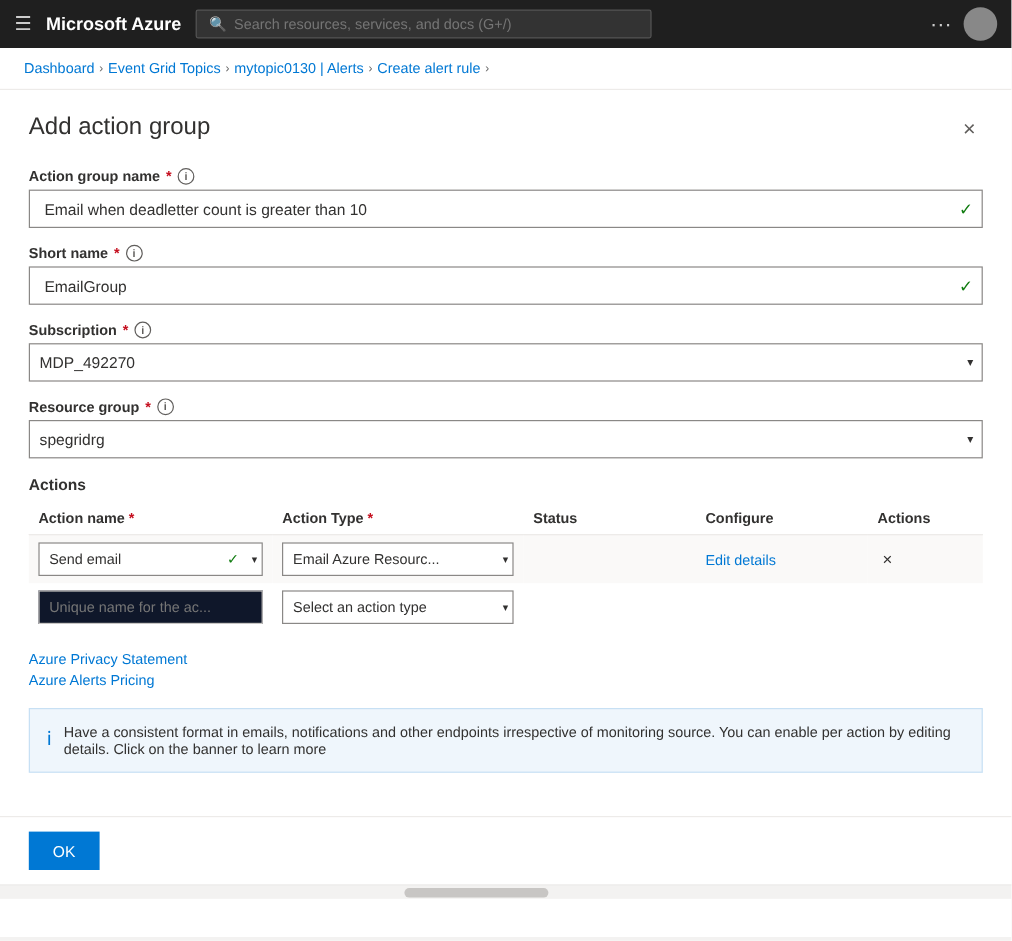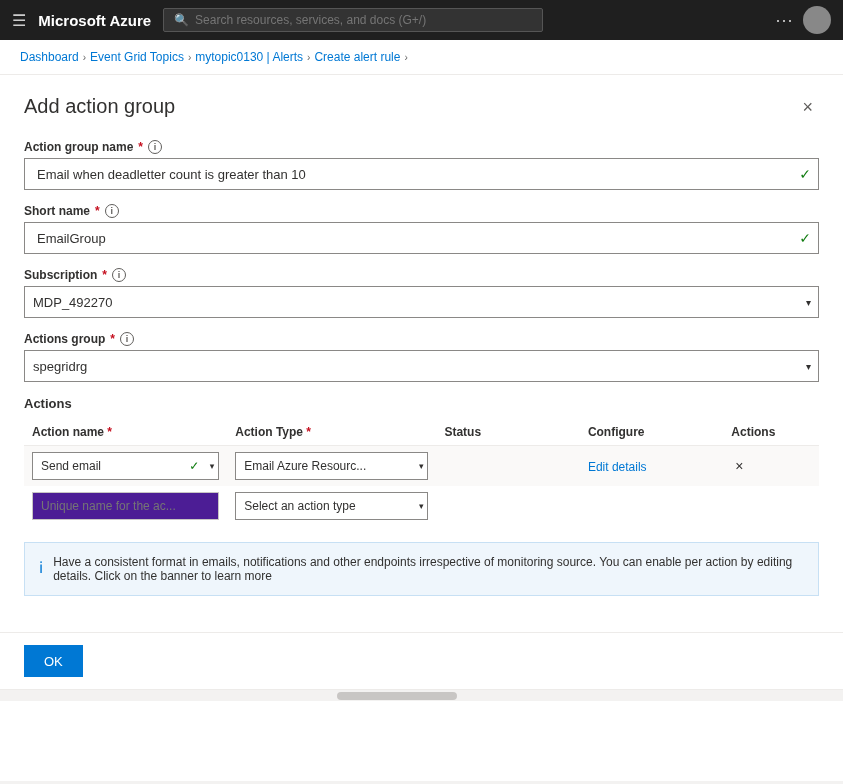"Actions group" span { text: Actions -> Resource }
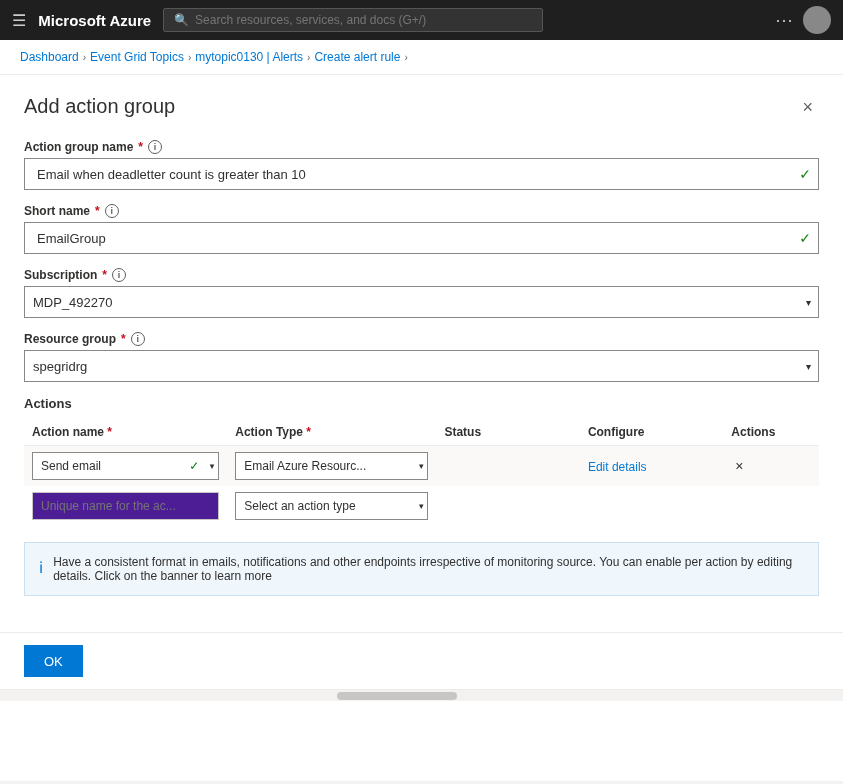"Unique name for the ac..." .placeholder-input { background: #4c1d95 -> #0f172a }
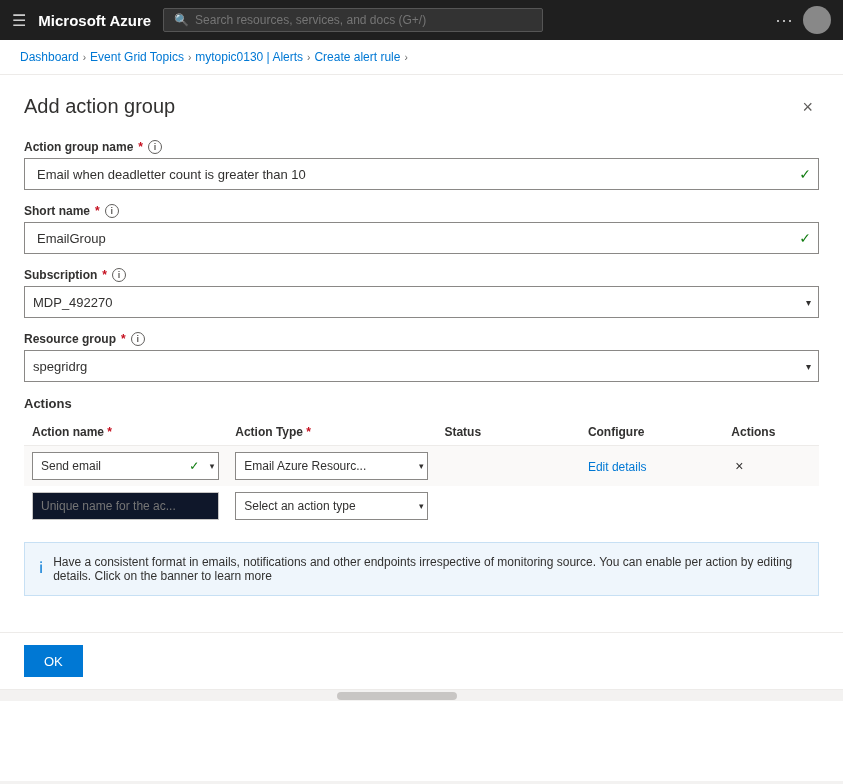"Azure Privacy Statement" div.link-section { html: none -> <div> <a>Azure Privacy Statement</a> <a>Azure Alerts Pricing</a> </div> }
